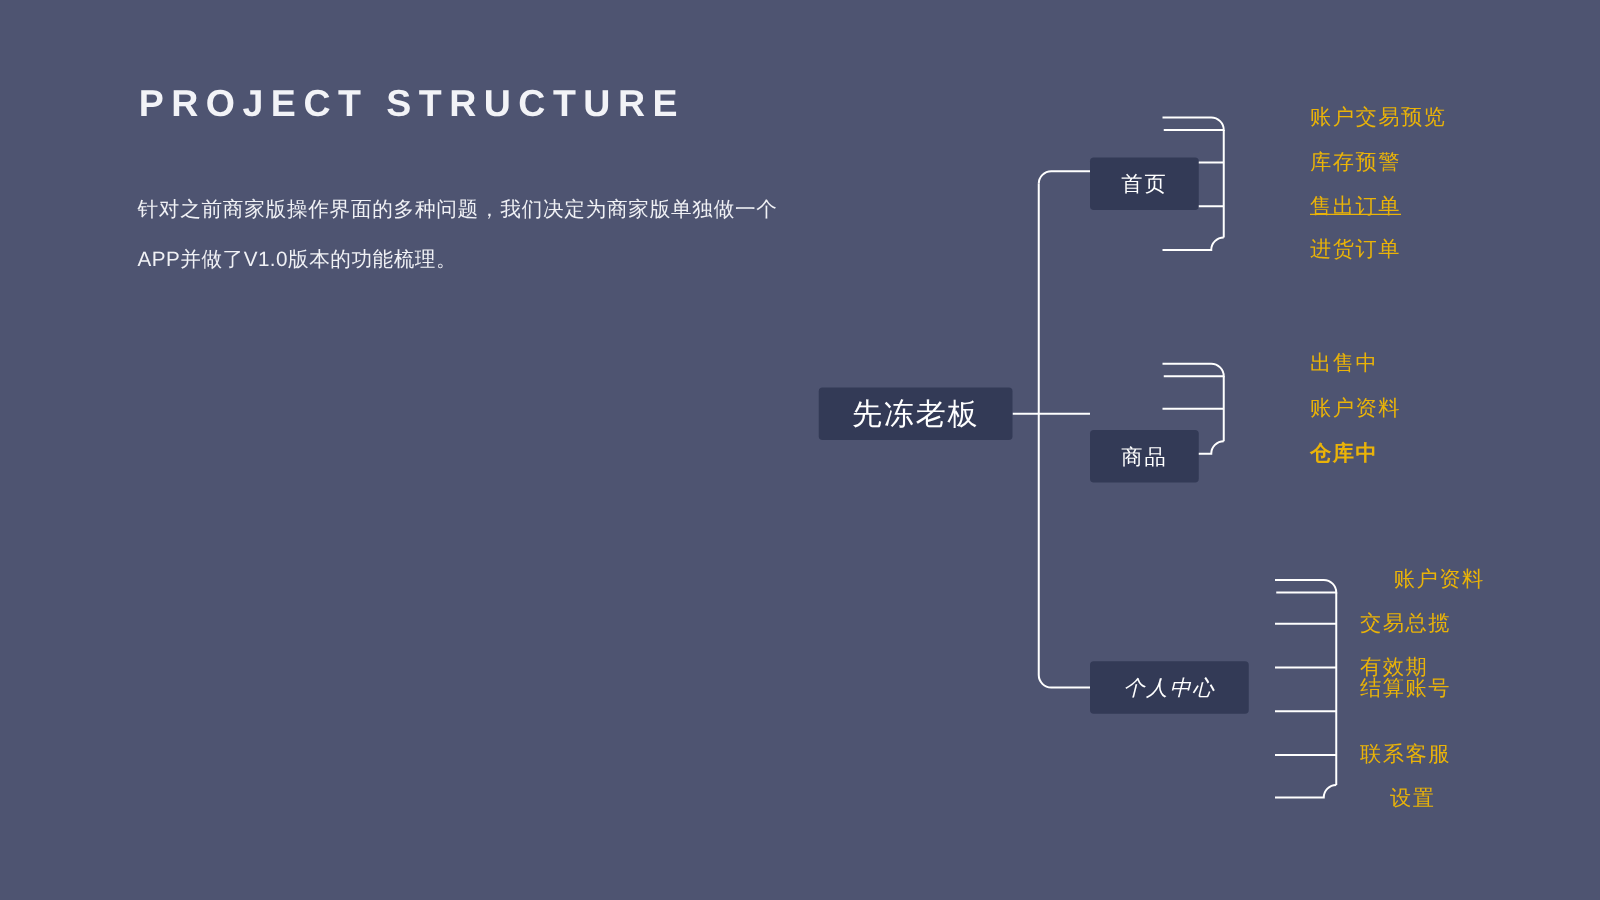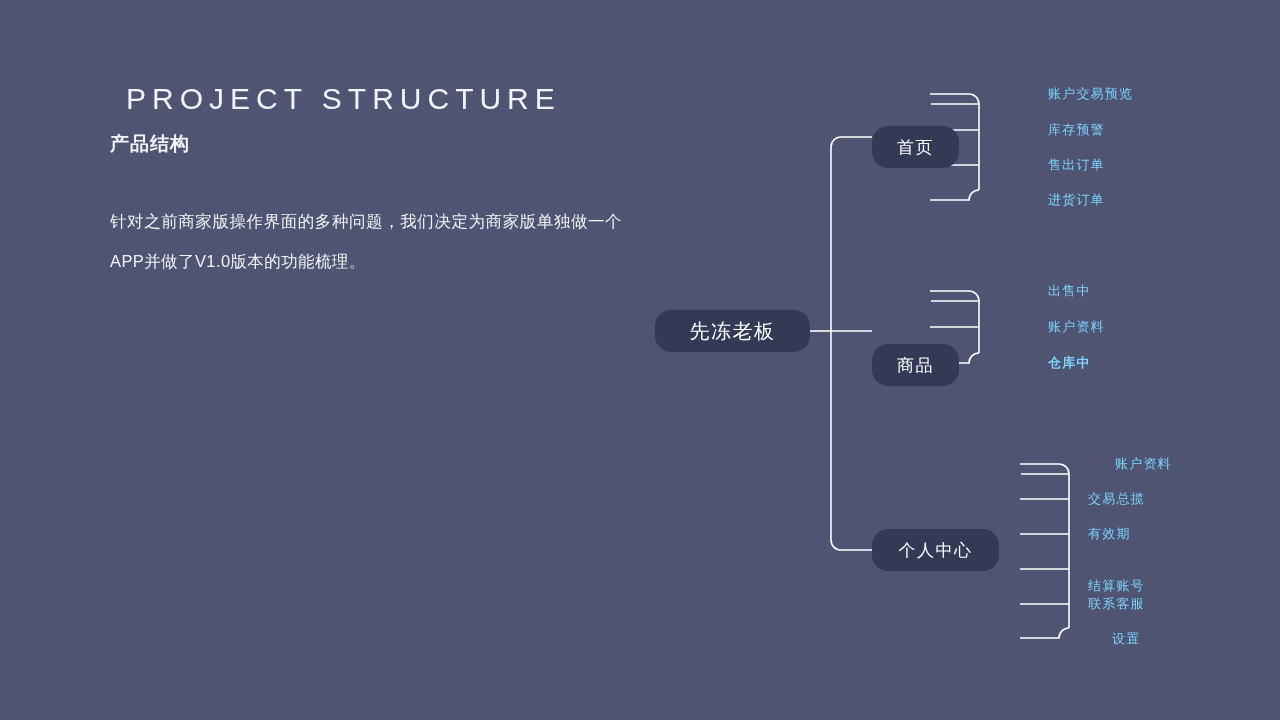"PROJECT STRUCTURE" #title-en { font-weight: 400 -> 700; margin: 16px -> 1px }
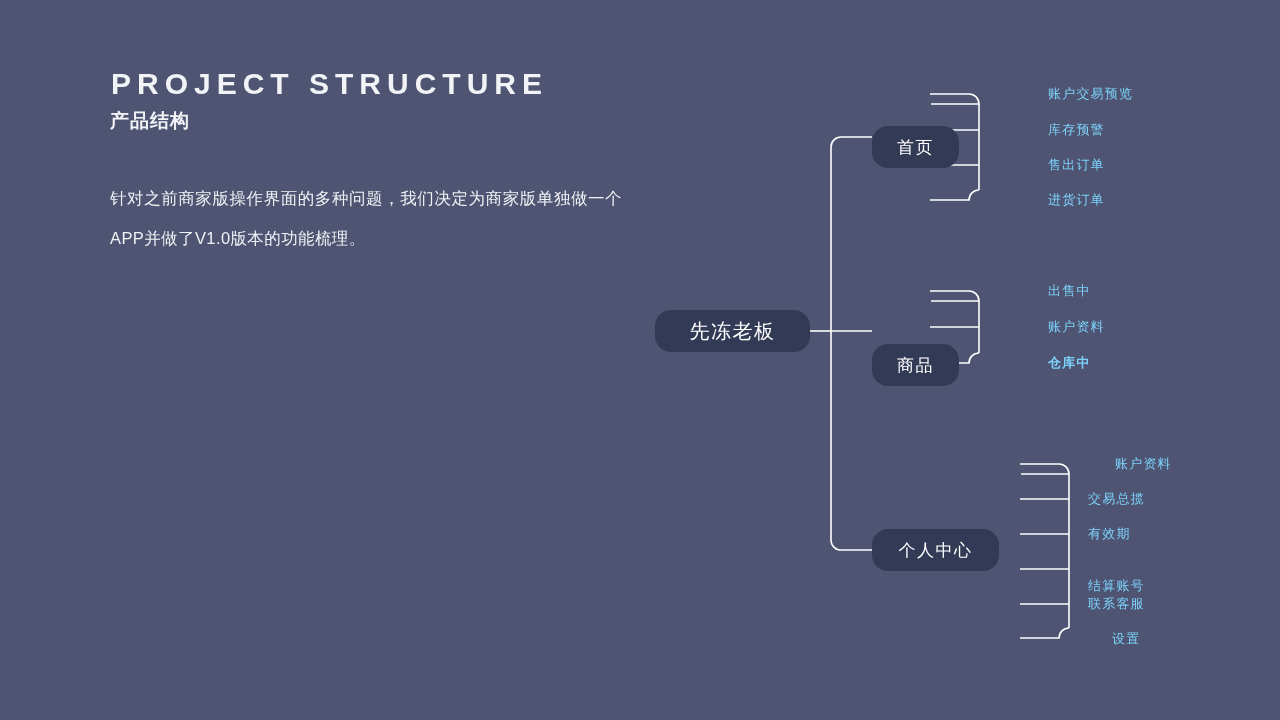"账户交易预览" .leaf-label { color: #7dd3fc -> #eab308; font-size: 13px -> 17px }
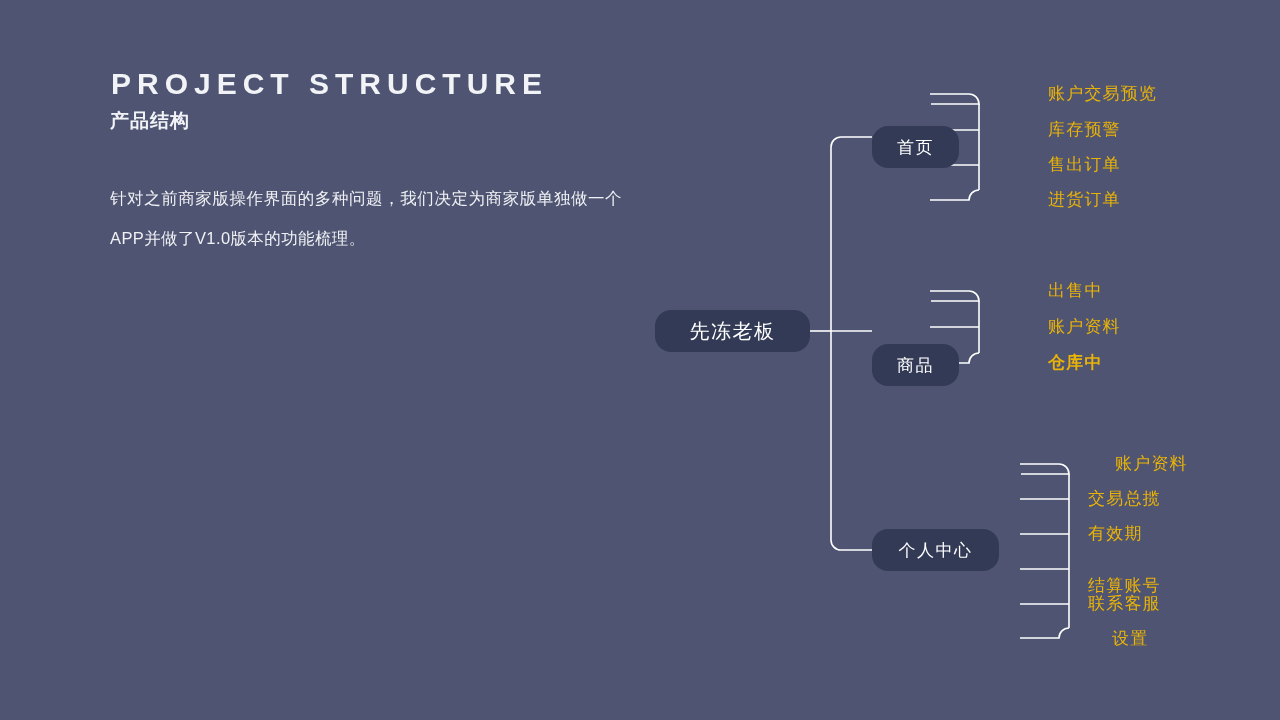"产品结构" h2 { html: <h2>产品结构</h2> -> none }
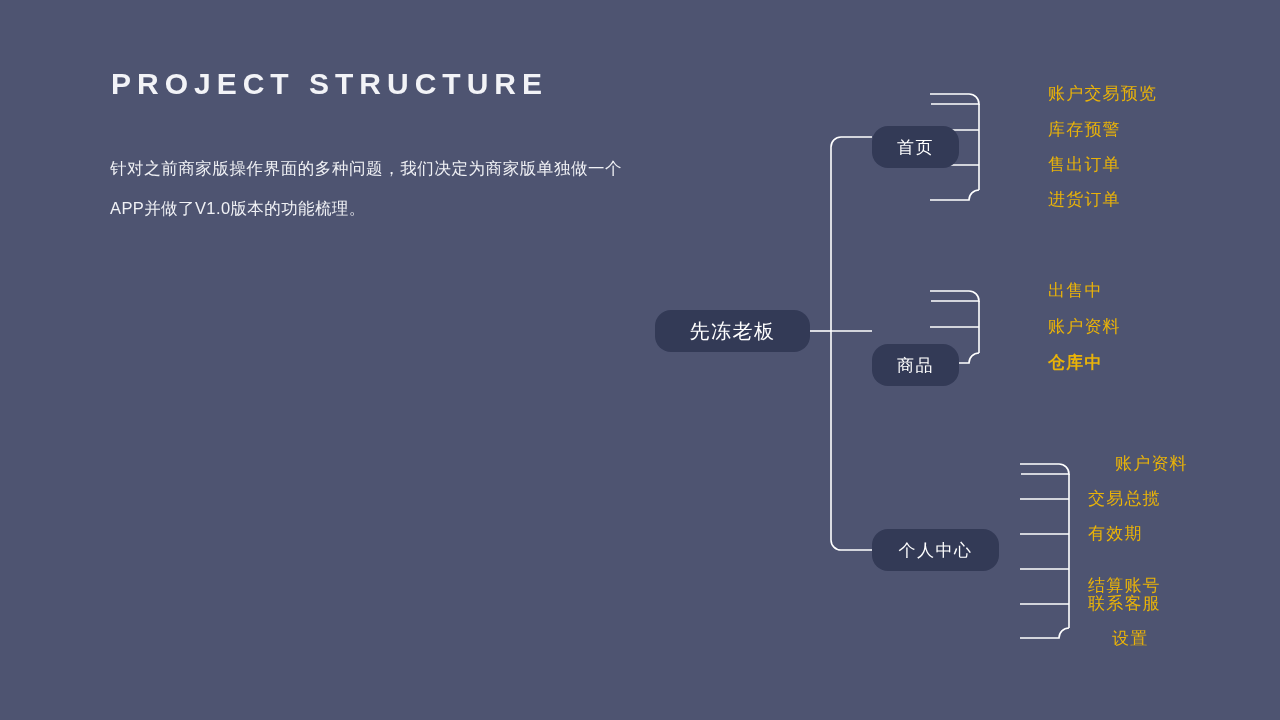"首页" .node-box { border-radius: 16px -> 3px }
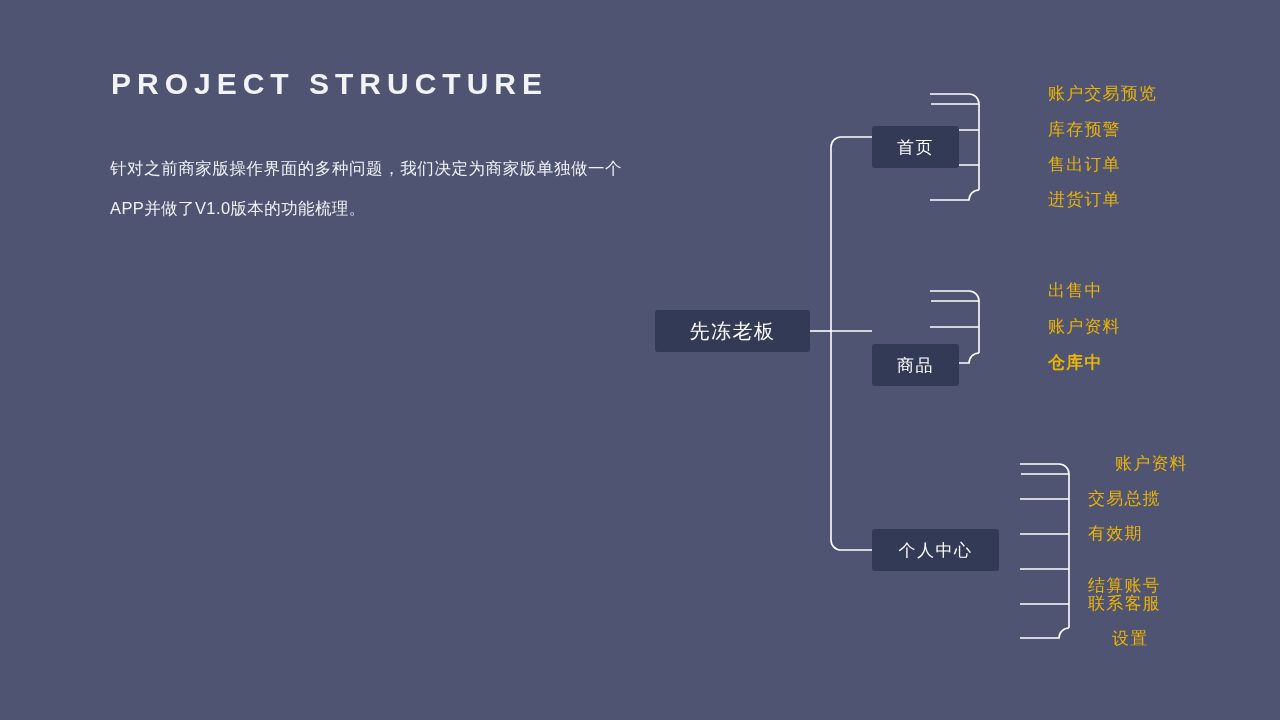"售出订单" div.leaf-label { text-decoration: none -> underline }
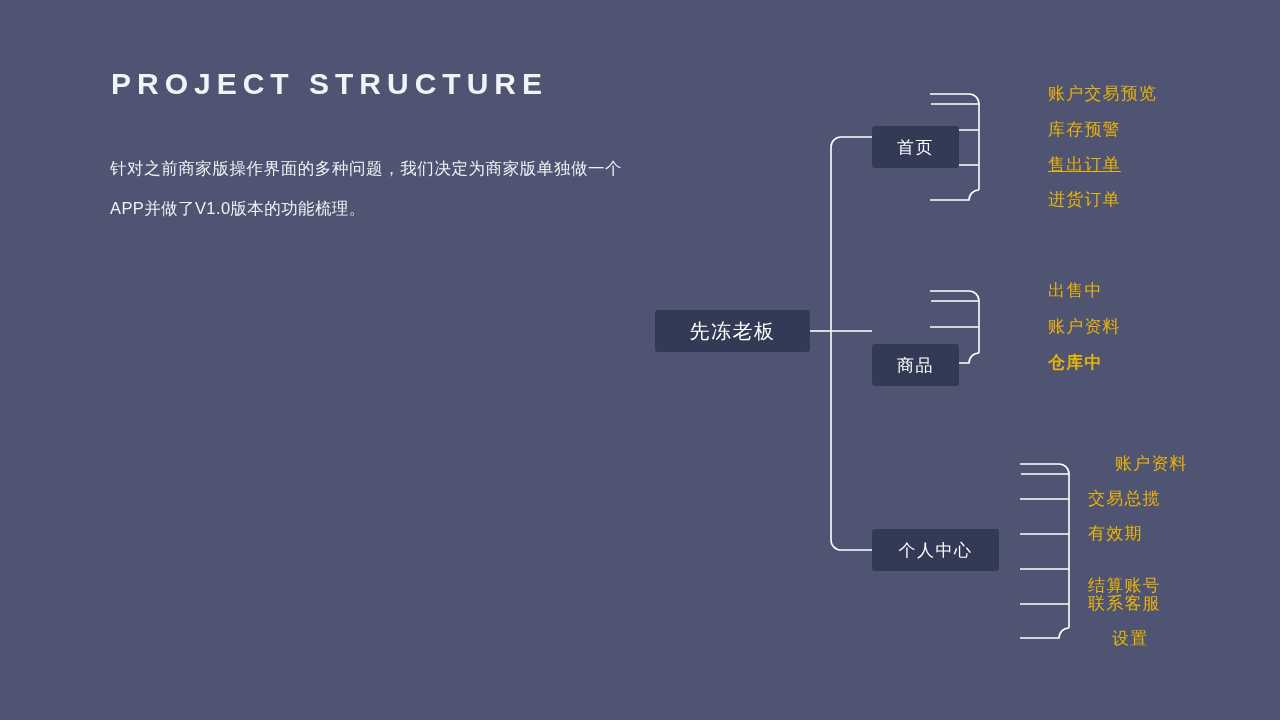"先冻老板" #node-root { font-size: 20px -> 24px }
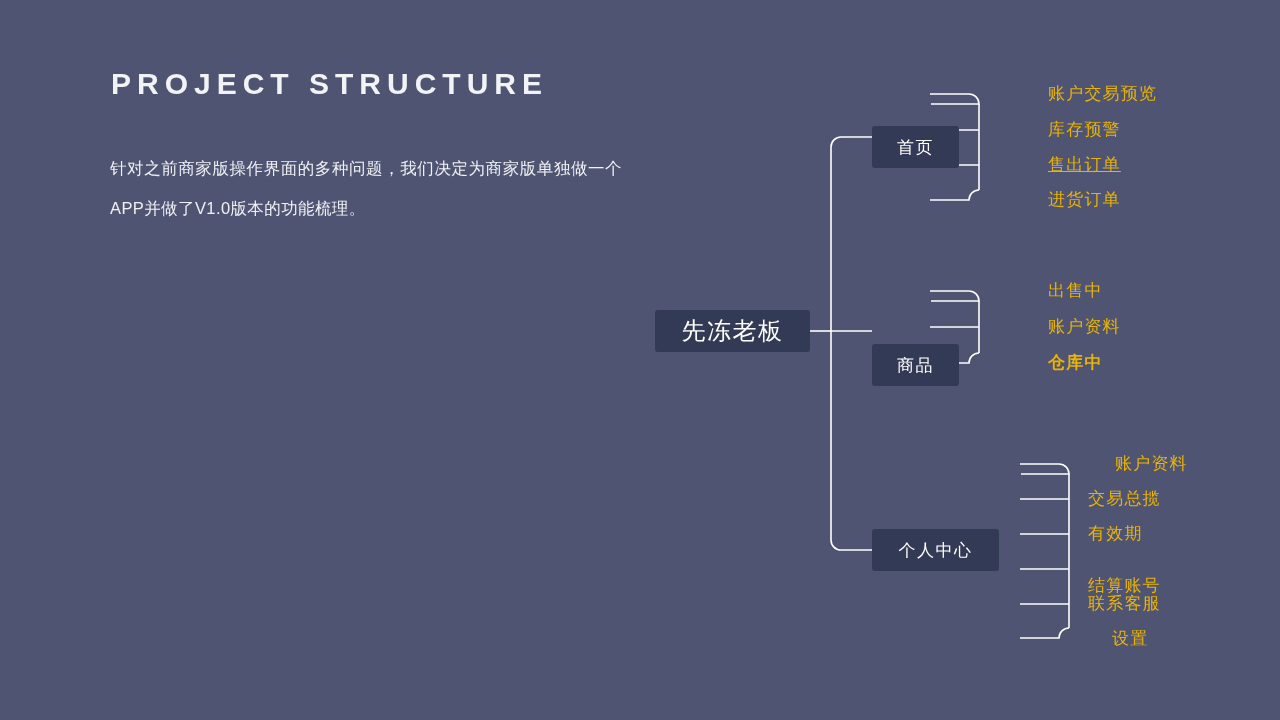"个人中心" #node-branch-2 { font-style: none -> italic }
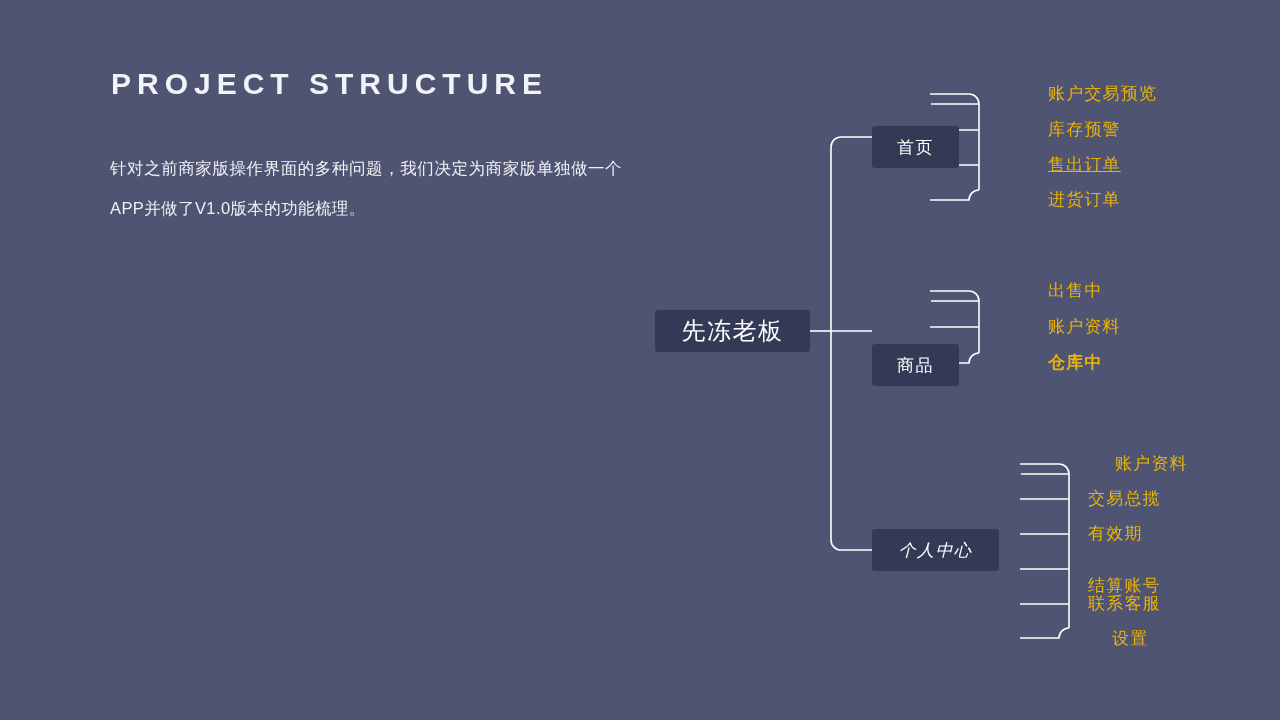"结算账号" div.leaf-label { top: 576px -> 541px }
